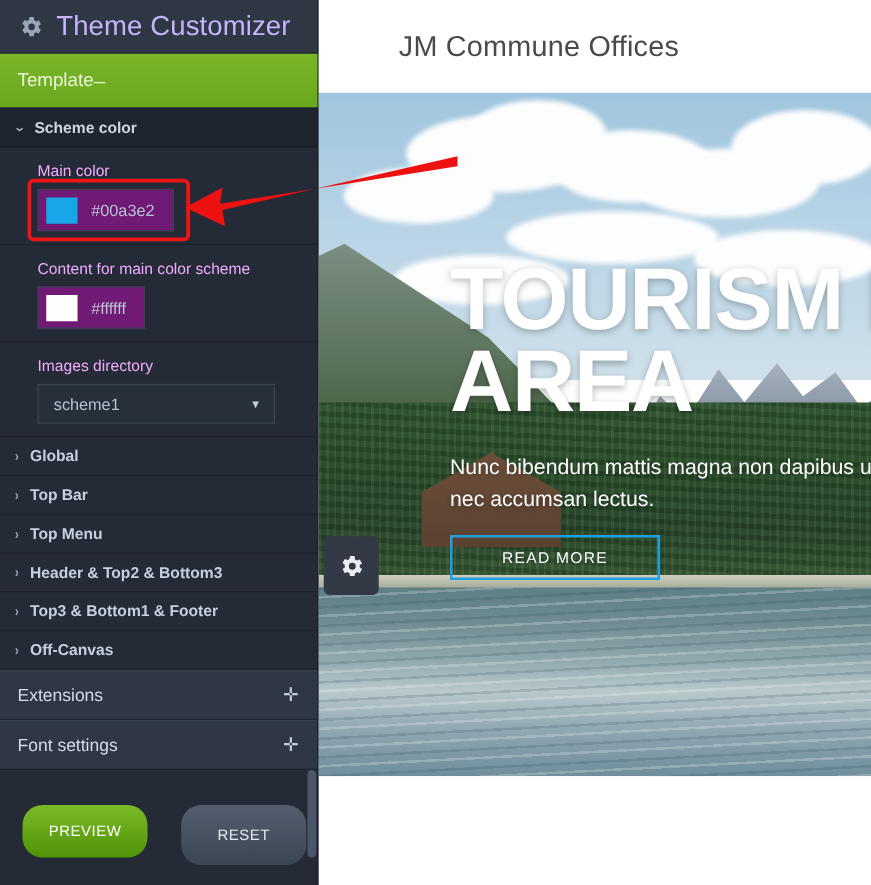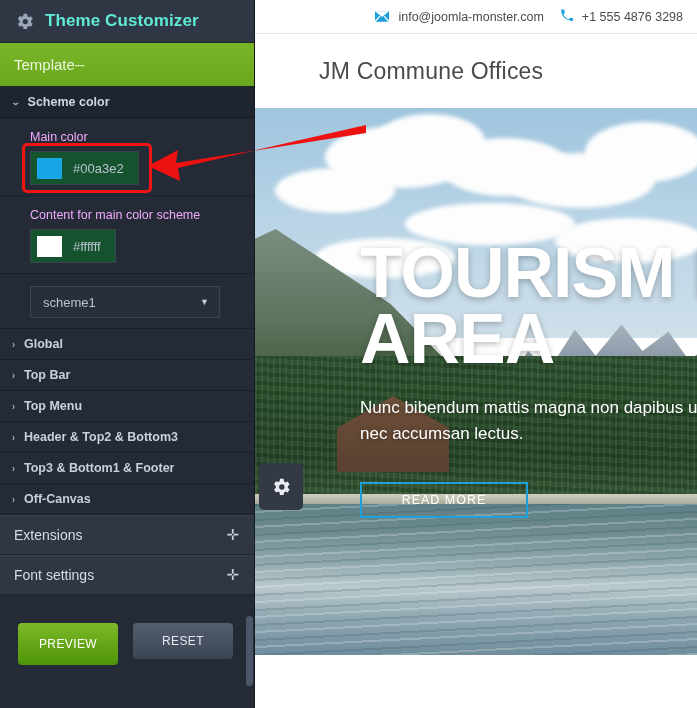"Theme Customizer" #sb-header .title { color: #5eead4 -> #c4b5fd; font-size: 17px -> 22px; font-weight: bold -> normal }
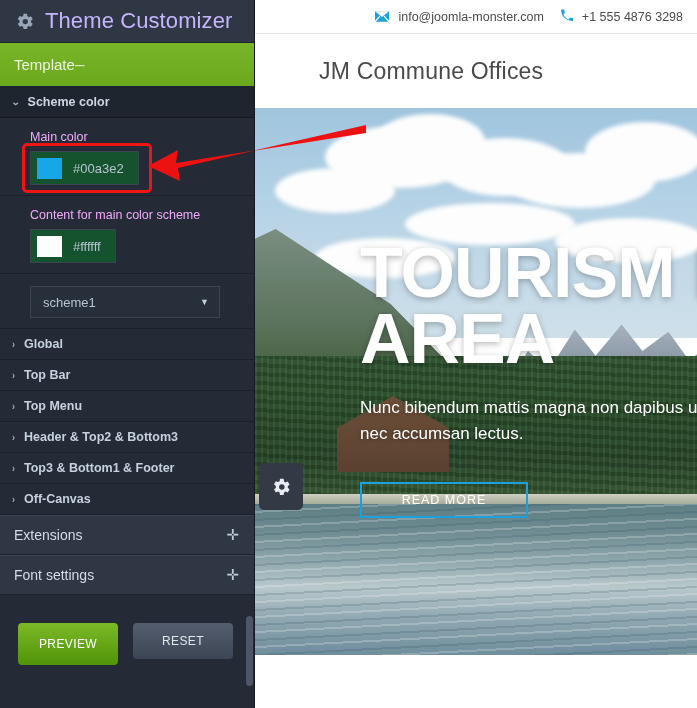"info@joomla-monster.com" div { html: <div> <span> <span> <svg> <rect></rect> <path></path> <path></path> </svg> </span> <span>info@joomla-monster.com</span> </span> <span> <span> <svg> <path></path> </svg> </span> <span>+1 555 4876 3298</span> </span> </div> -> none }
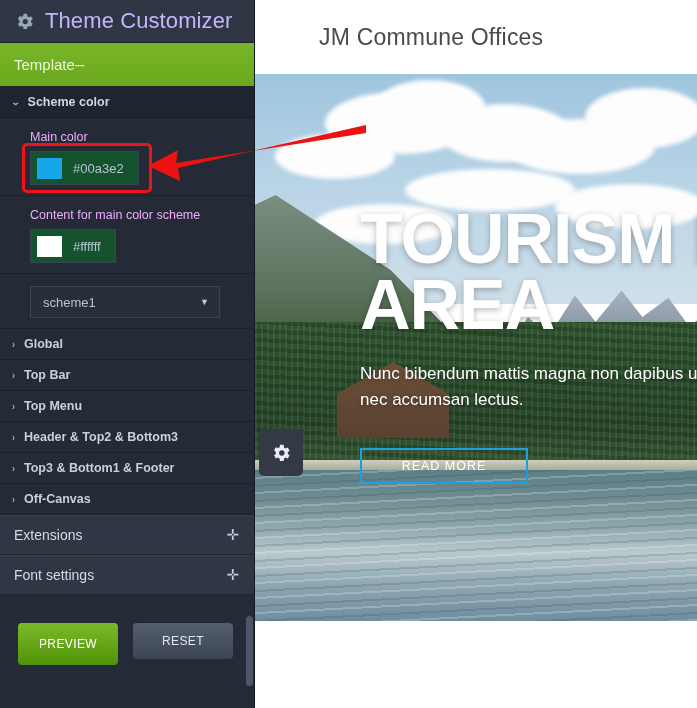"#00a3e2" .color-field { background: #14532d -> #701a75 }
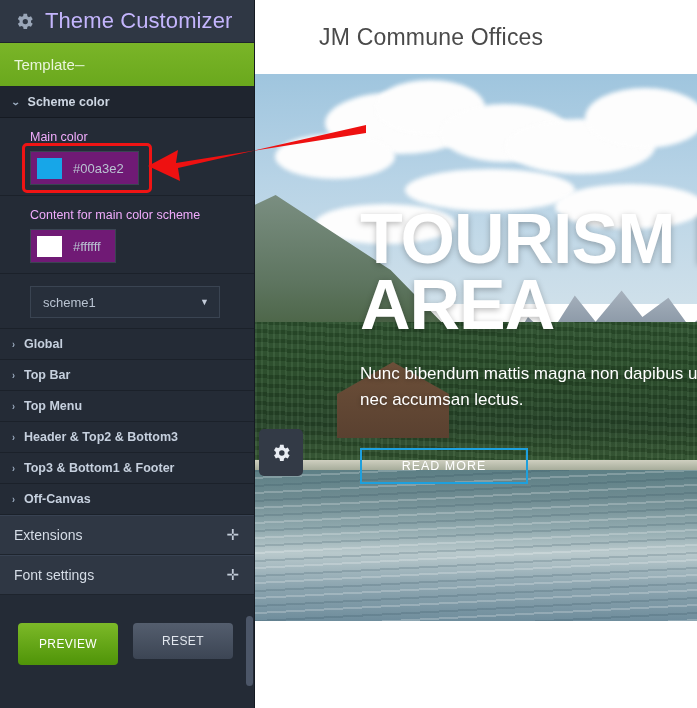"Images directory" div.field-label { html: none -> <div>Images directory</div> }
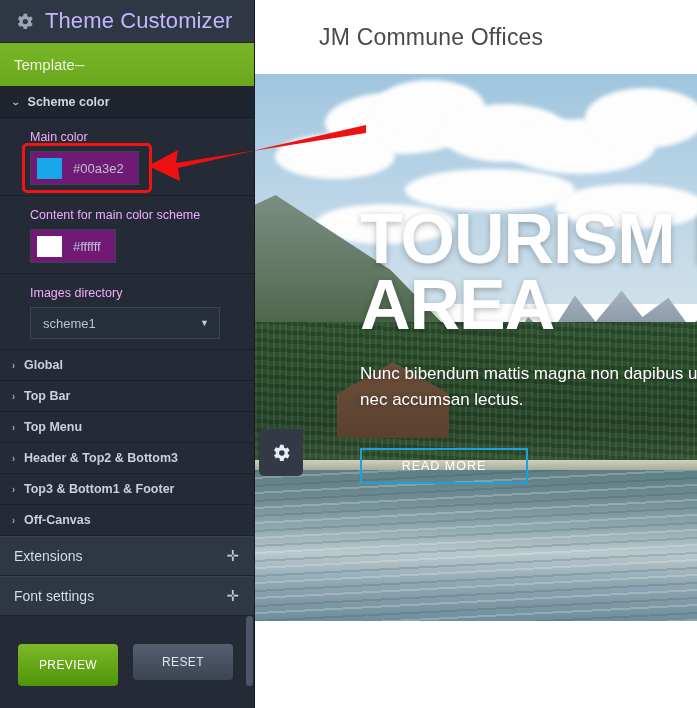"READ MORE" #read-more { top: 374px -> 354px }
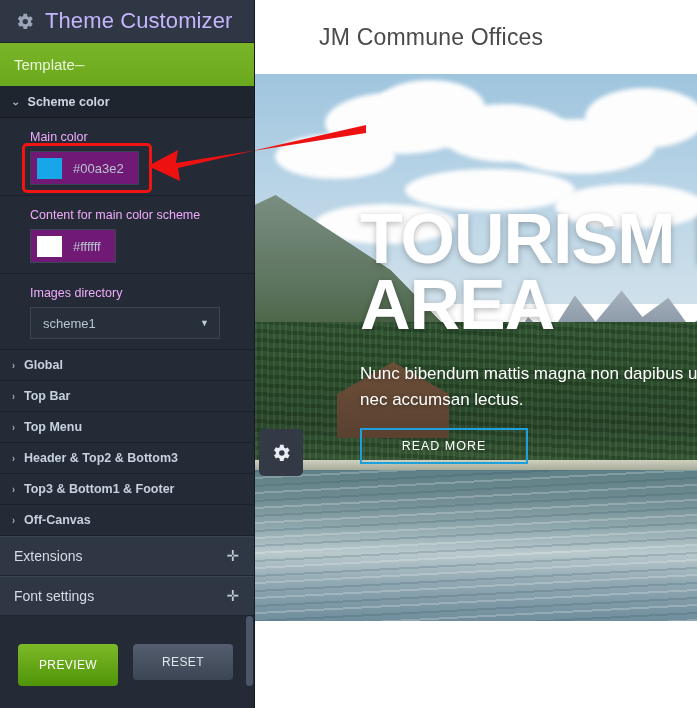"PREVIEW" .btn { border-radius: 4px -> 16px }
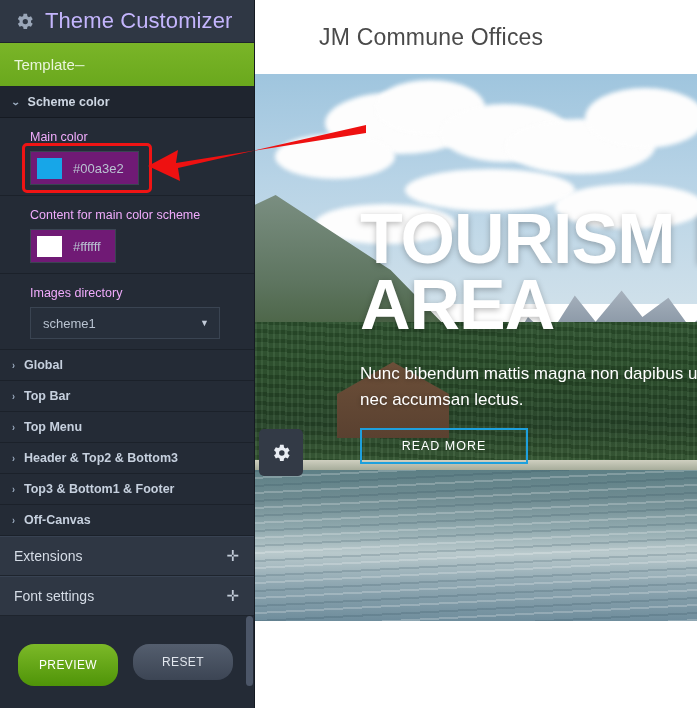"RESET" #btn-reset { height: 36px -> 48px; margin-left: none -> 12px }
